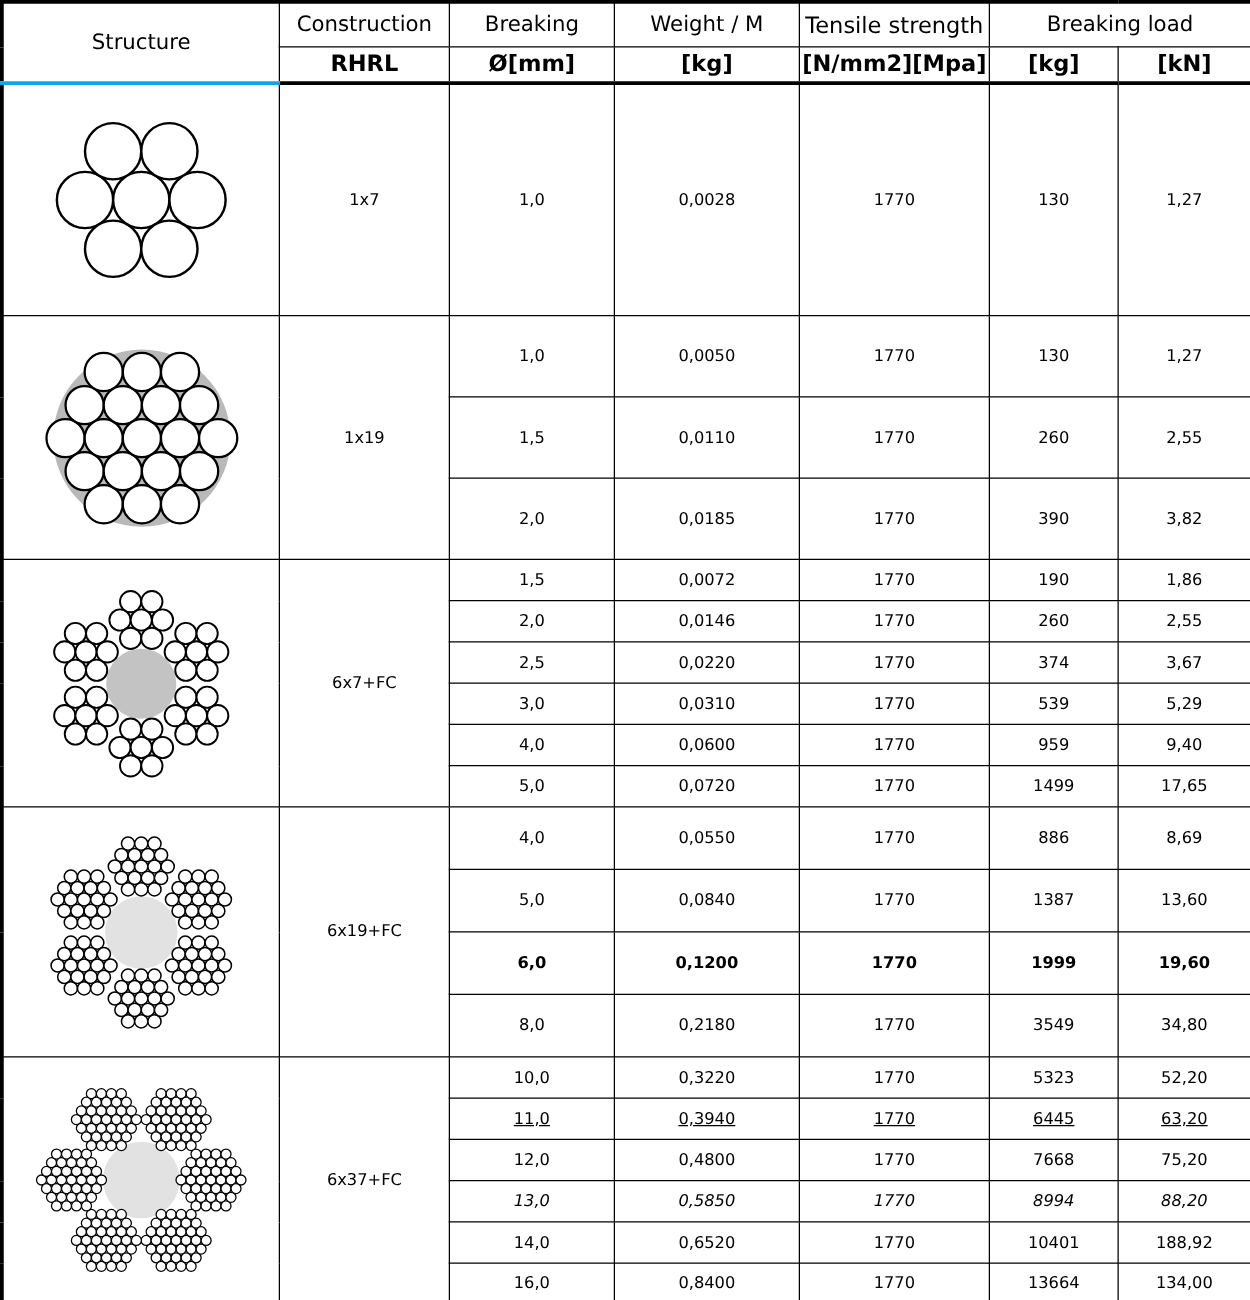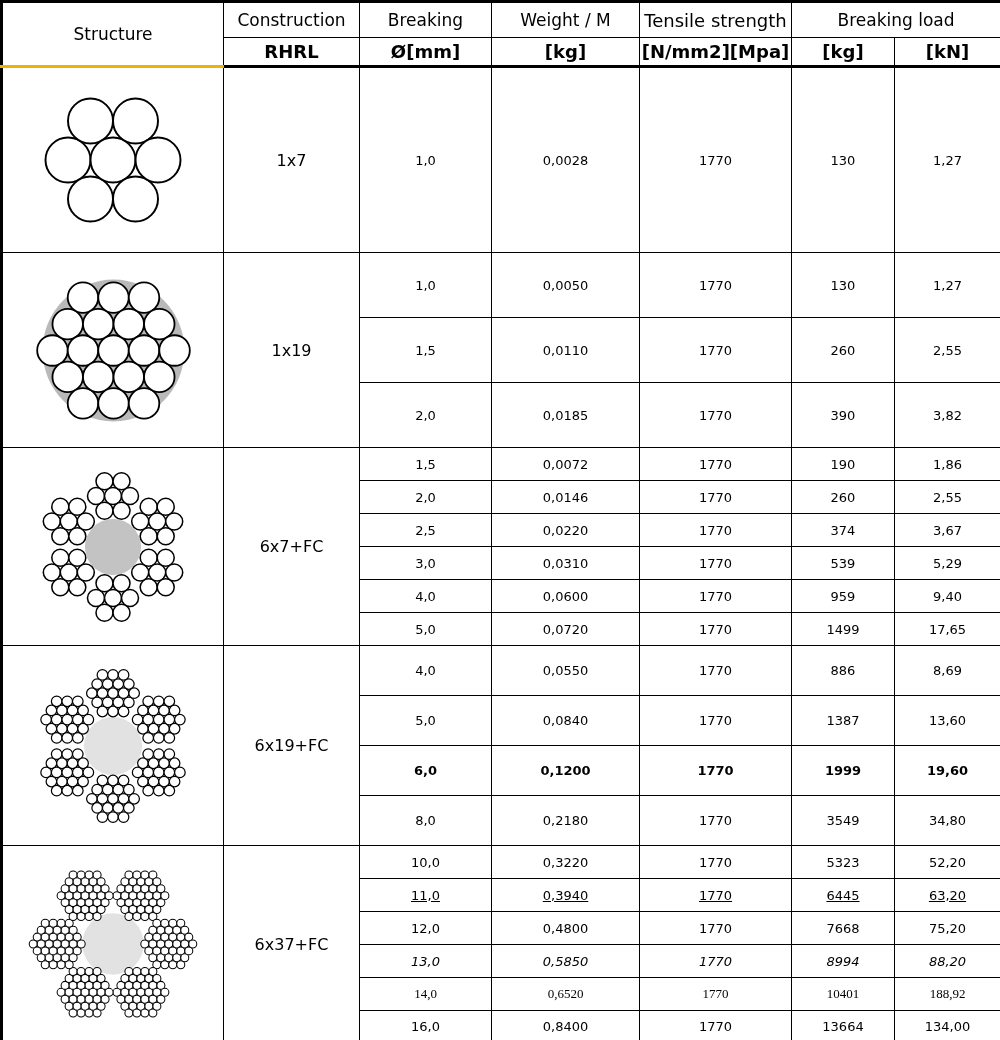"Structure" thead th[rowspan] { border-bottom: 3px solid #eab308 -> 3px solid #0ea5e9 }
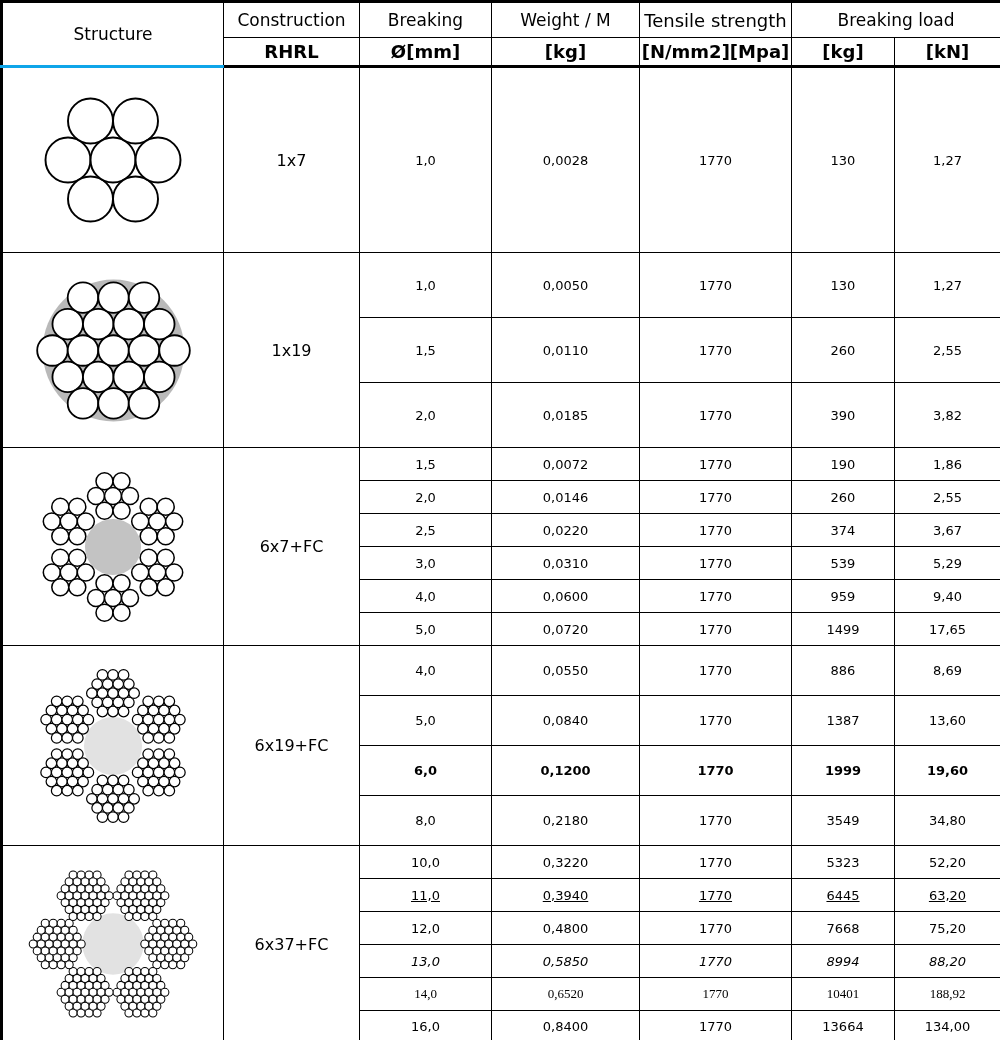"1x7" td.construction-cell { font-size: 16px -> 13px }
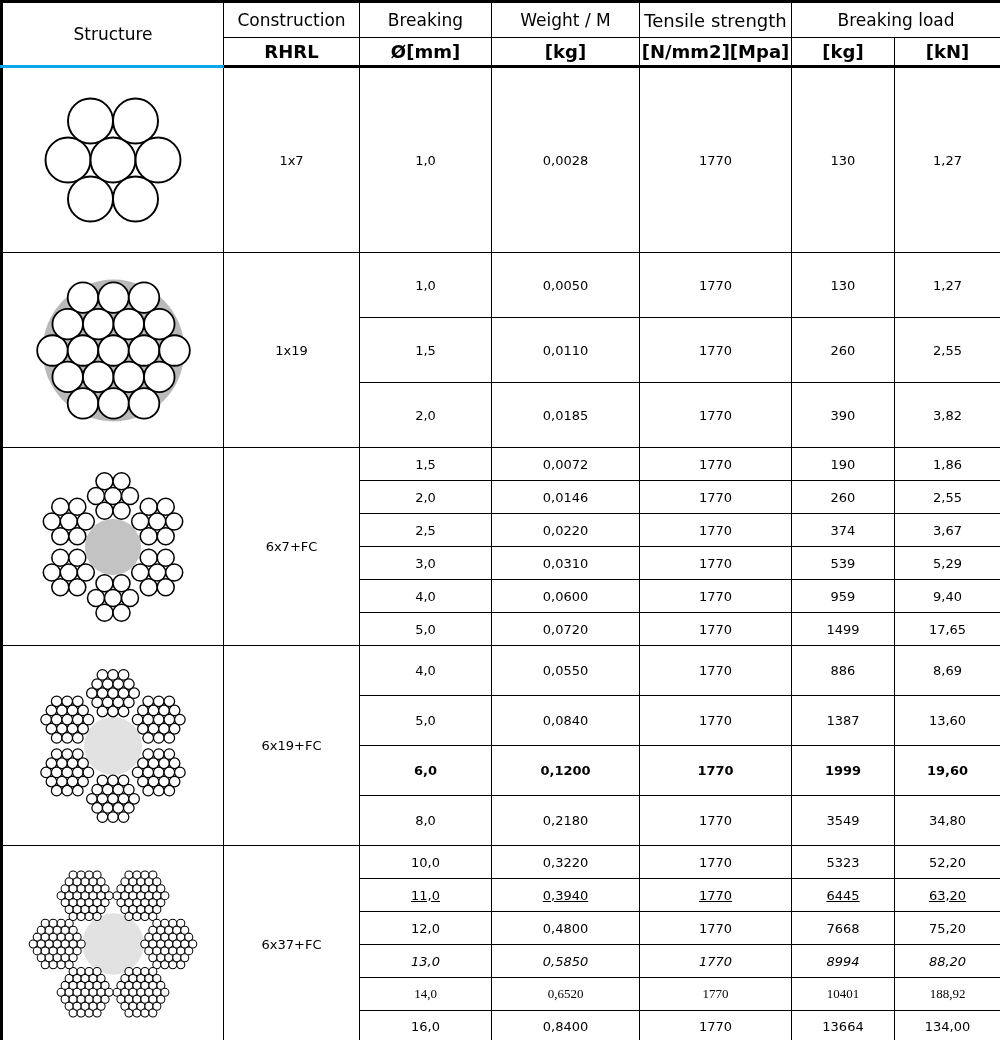"14,0" tr { font-family: Liberation Serif, serif -> none }
